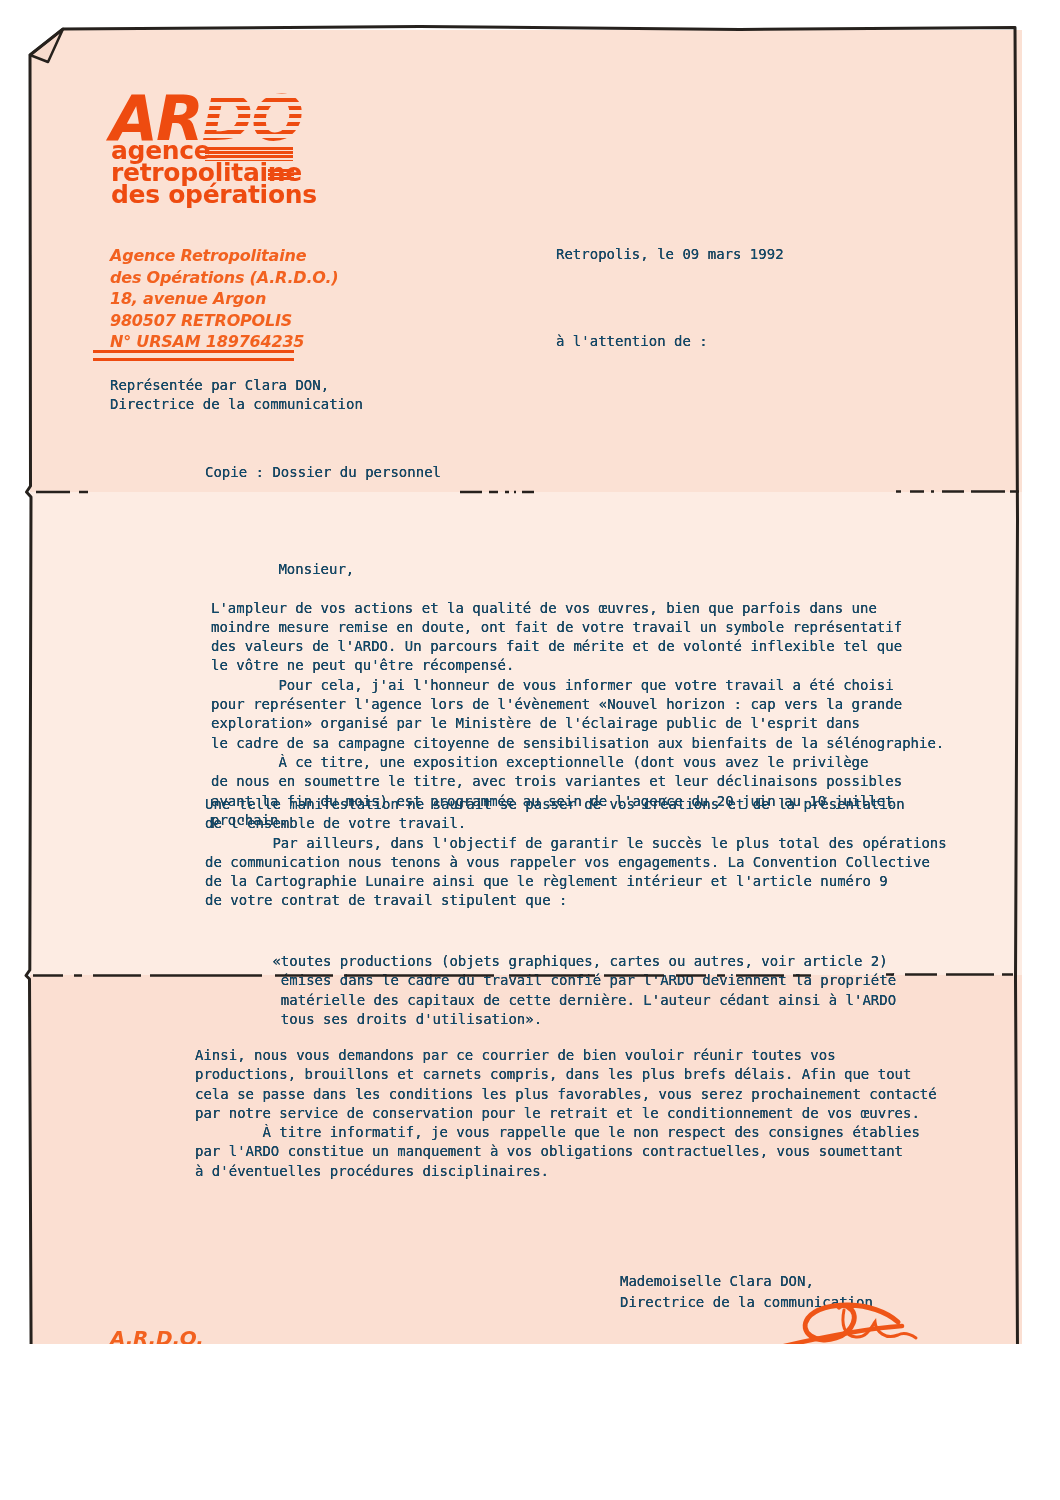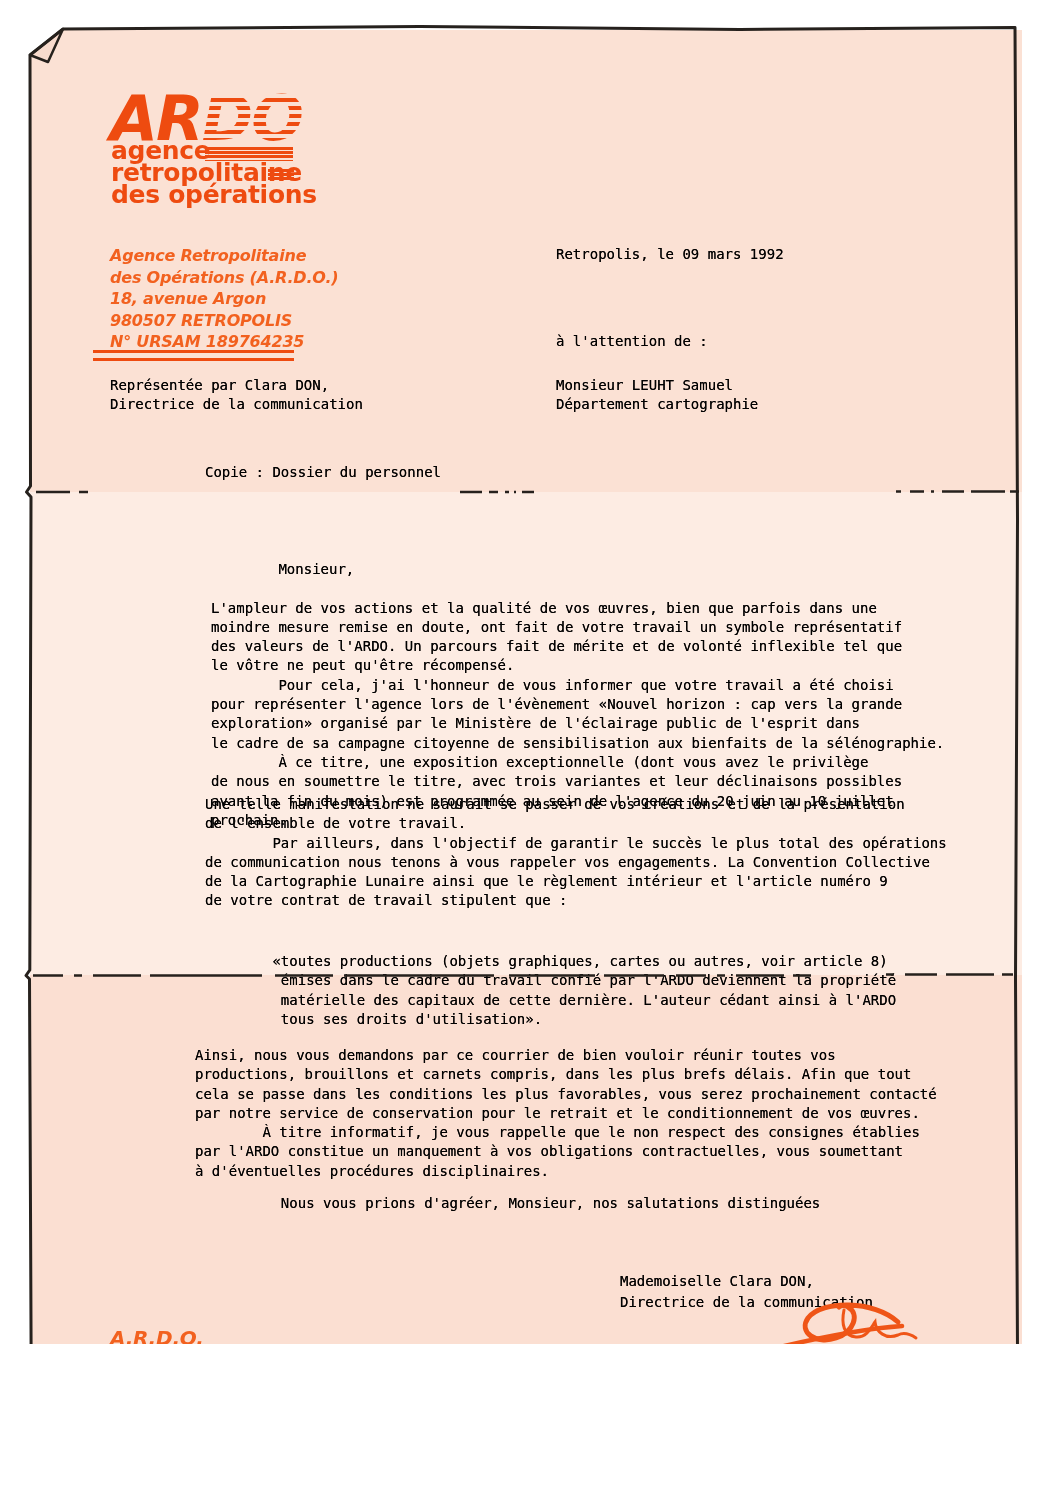"Retropolis, le 09 mars 1992" .mono { color: #000000 -> #0c4a6e }
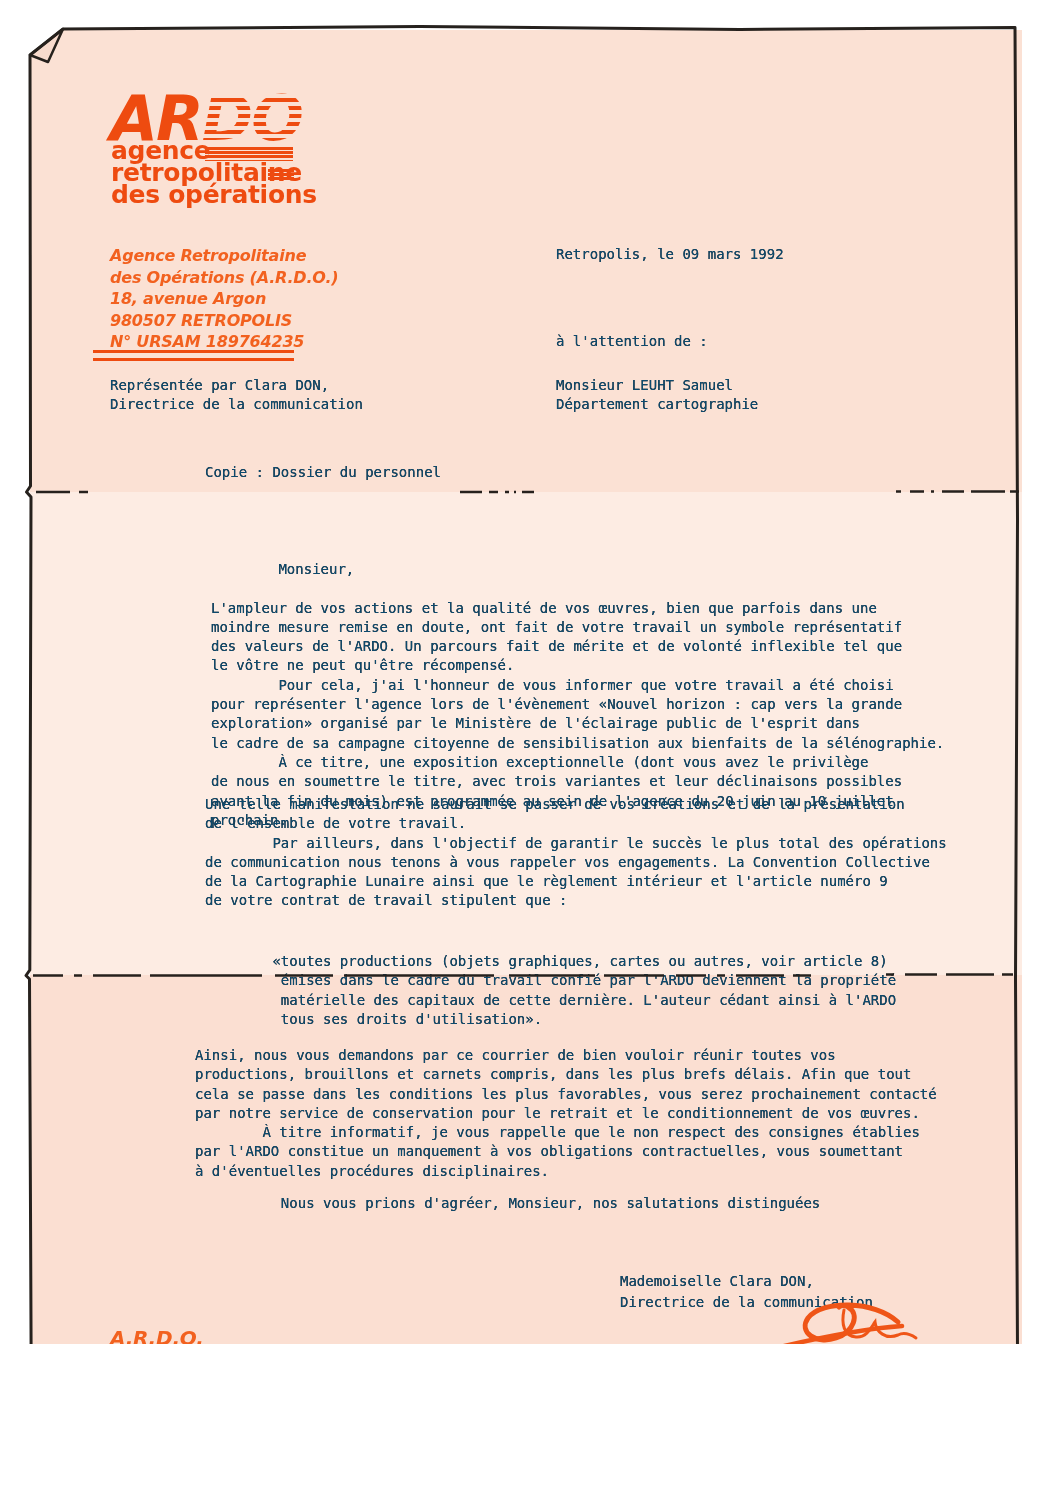"Monsieur LEUHT Samuel" div.abs { html: <div>Monsieur LEUHT Samuel Département cartographie</div> -> none }
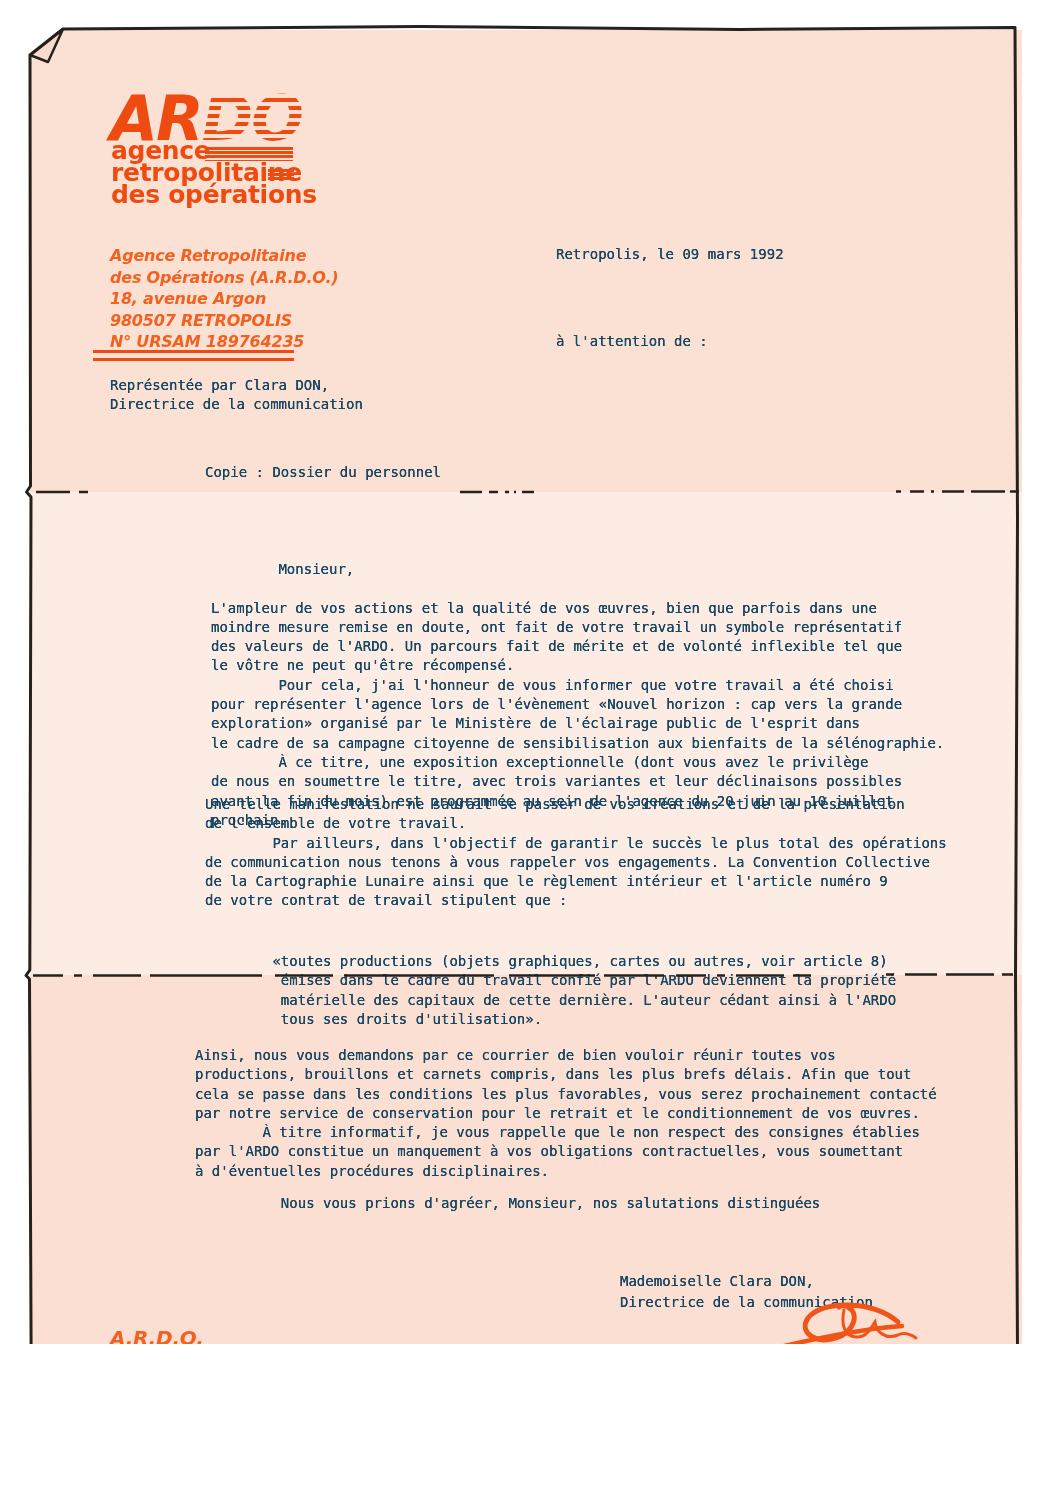"«toutes productions (objets graphiques," div.abs { text: 8 -> 2 }
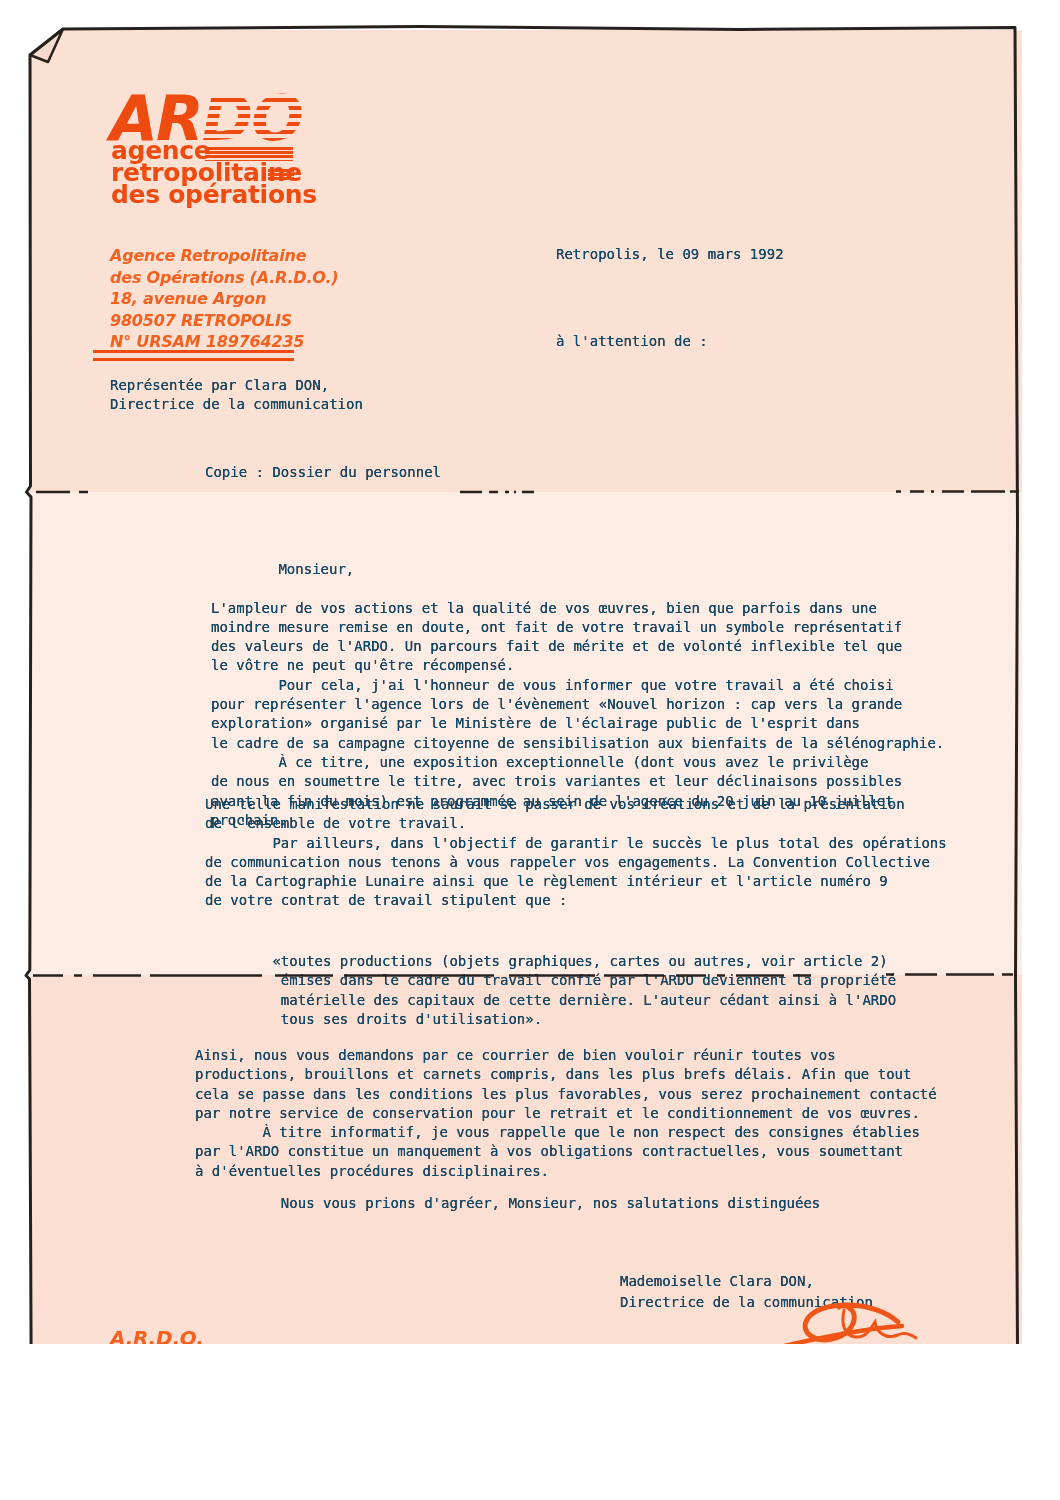"Nous vous prions d'agréer, Monsieur," div.abs { html: <div> Nous vous prions d'agréer, Monsieur, nos salutations distinguées</div> -> none }
